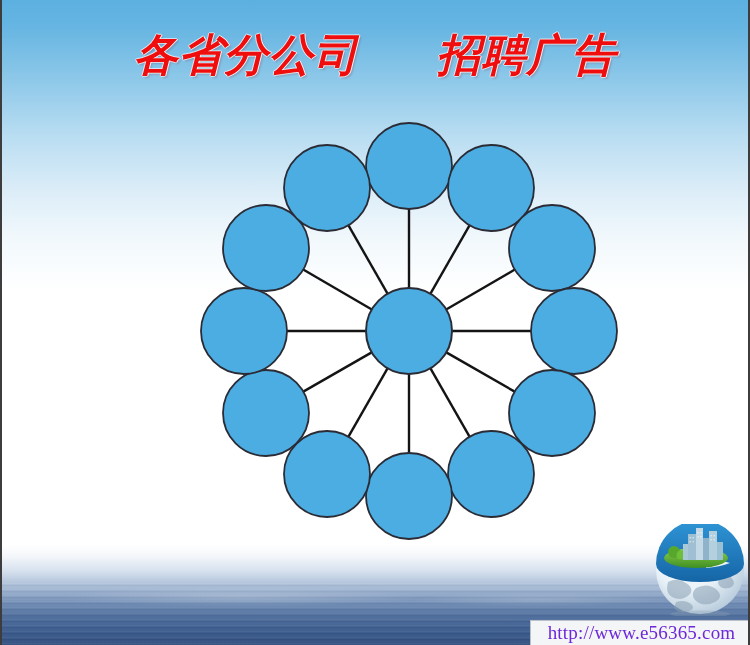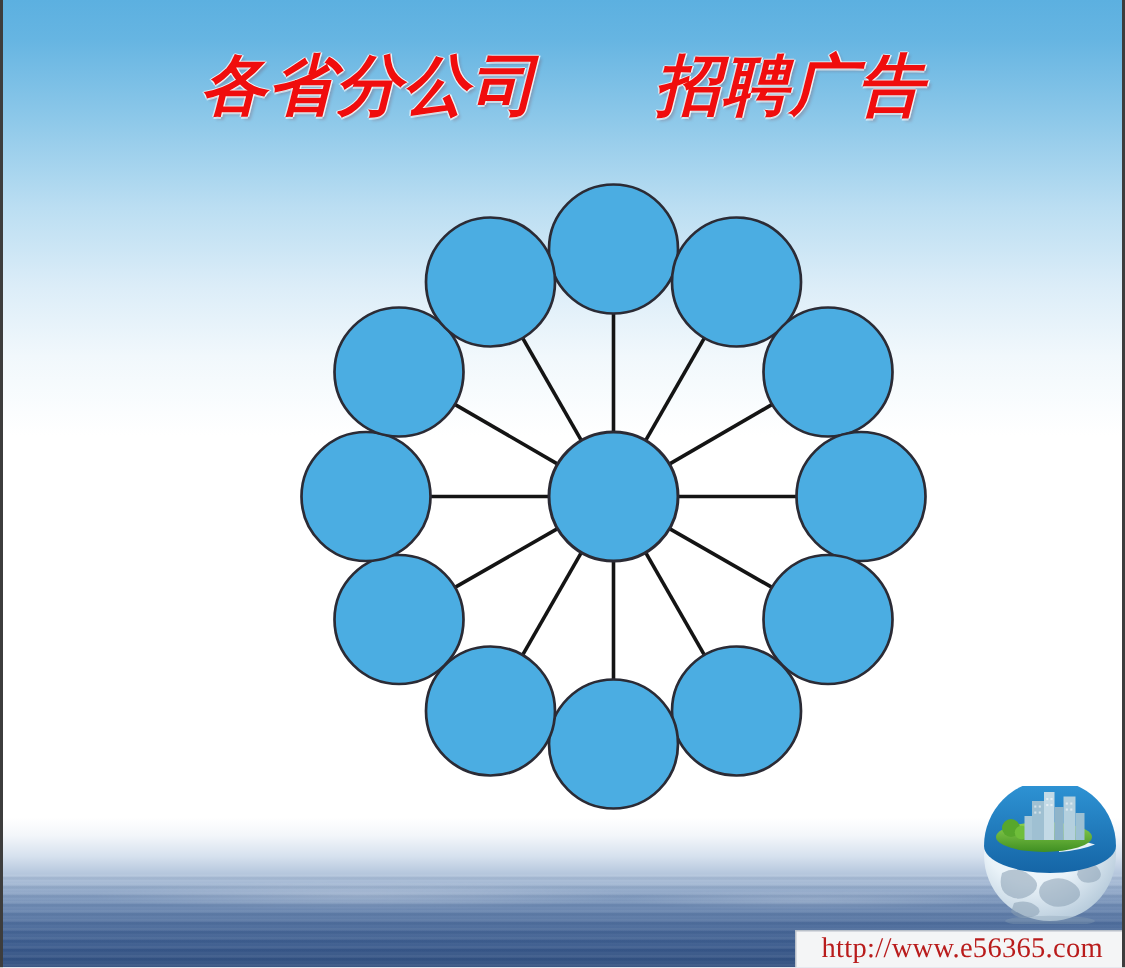"各省分公司" .title-text { font-family: Liberation Sans, sans-serif -> Liberation Mono, monospace }
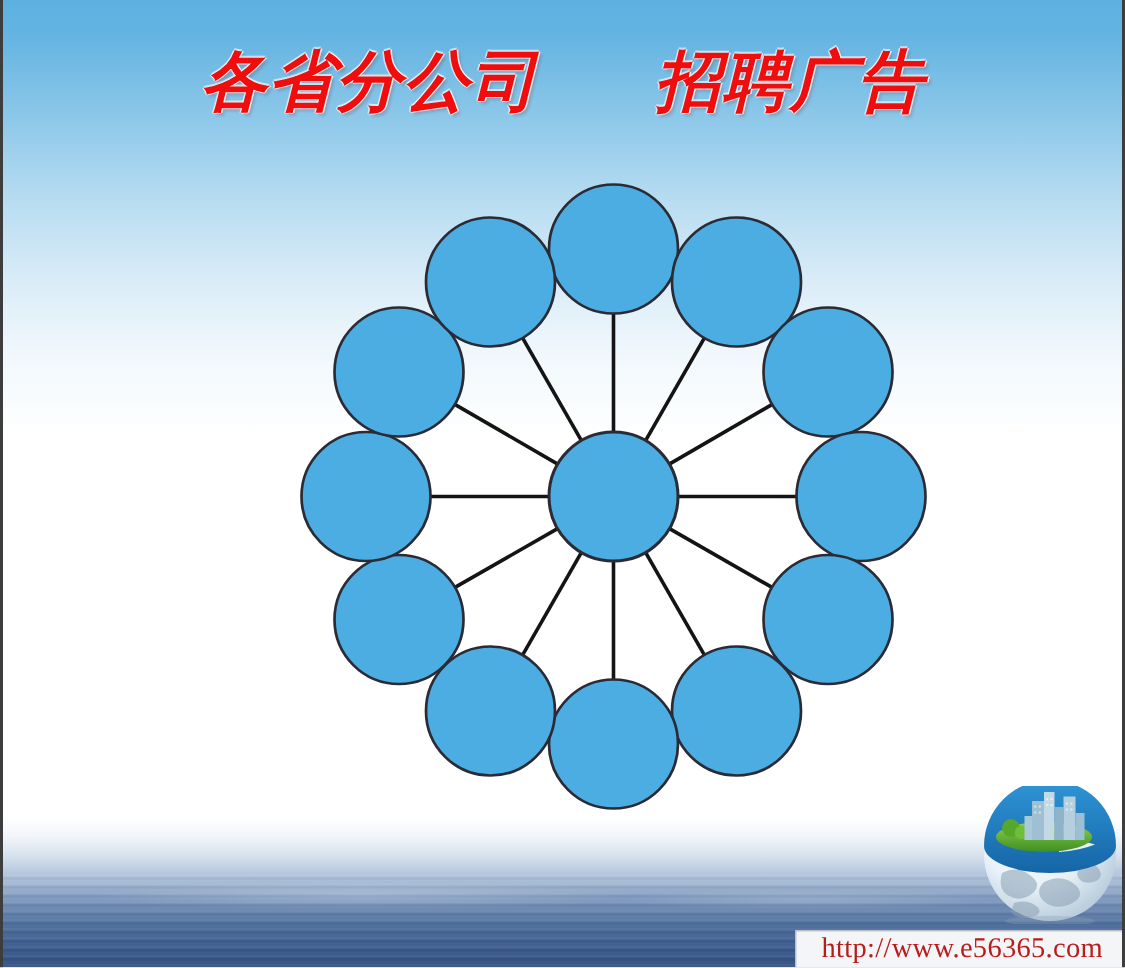"http://www.e56365.com" .url-text { color: #b91c1c -> #6d28d9 }
